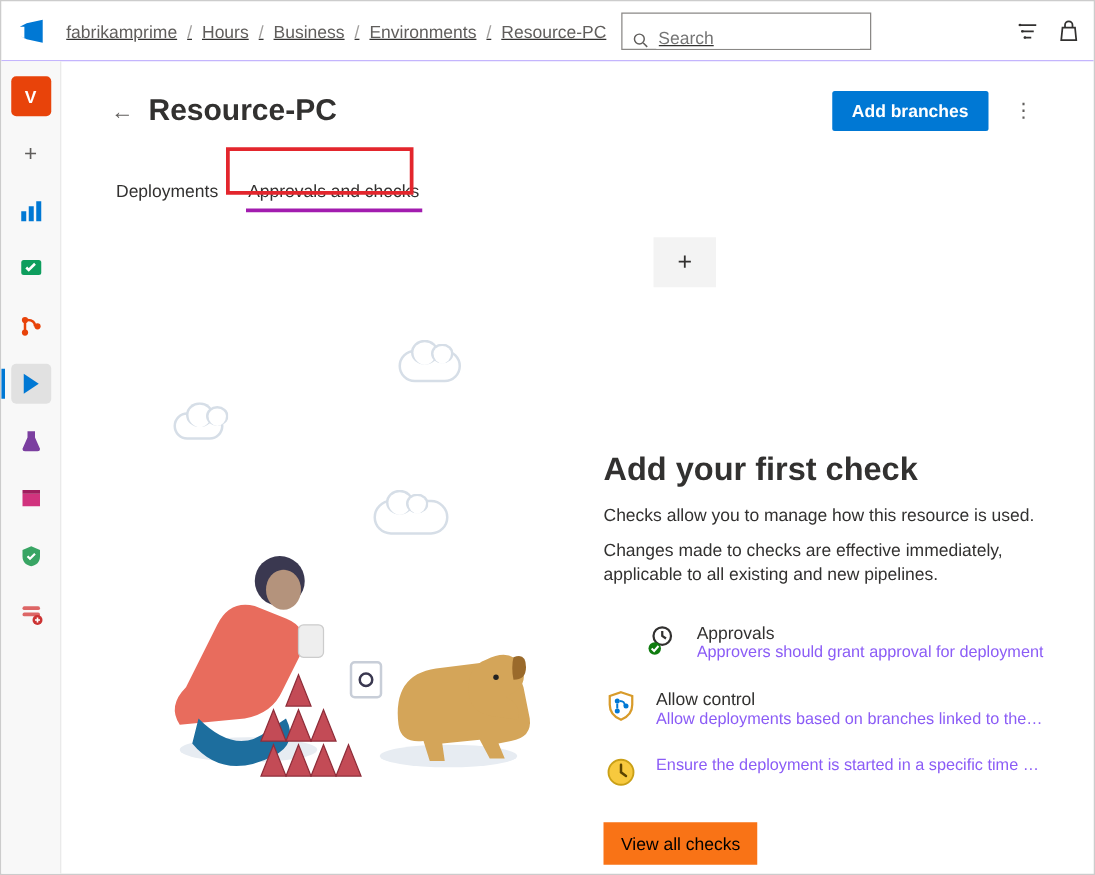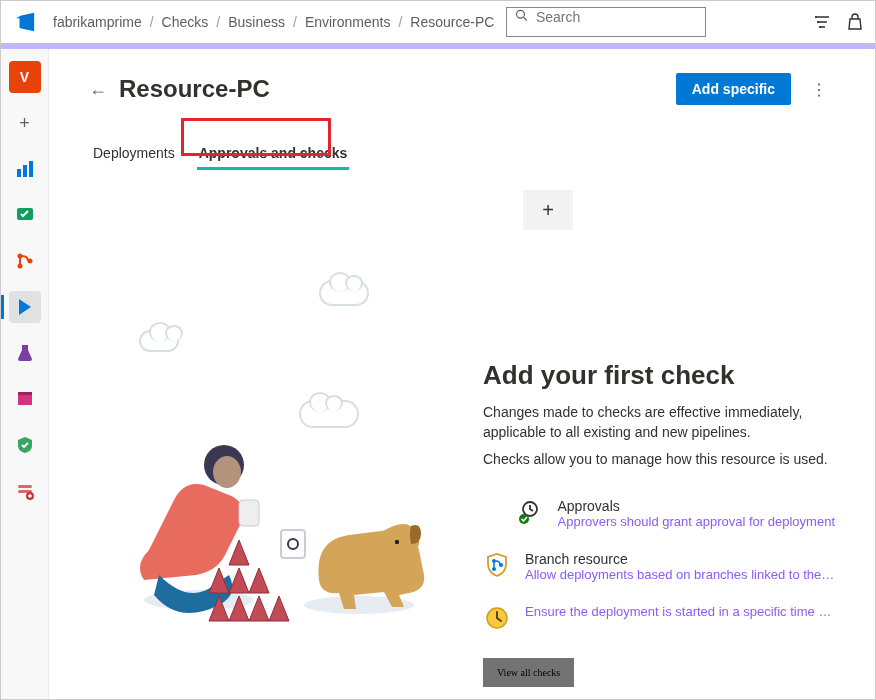"fabrikamprime" .topbar { border-bottom: 6px solid #c4b5fd -> 1px solid #c4b5fd; text-decoration: none -> underline }
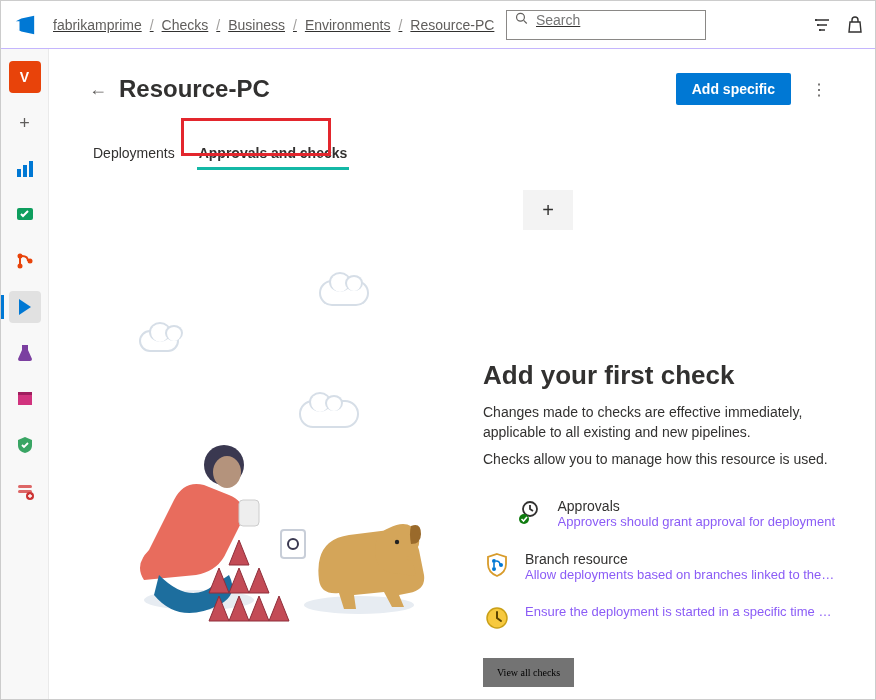"Checks" a { text: Checks -> Hours }
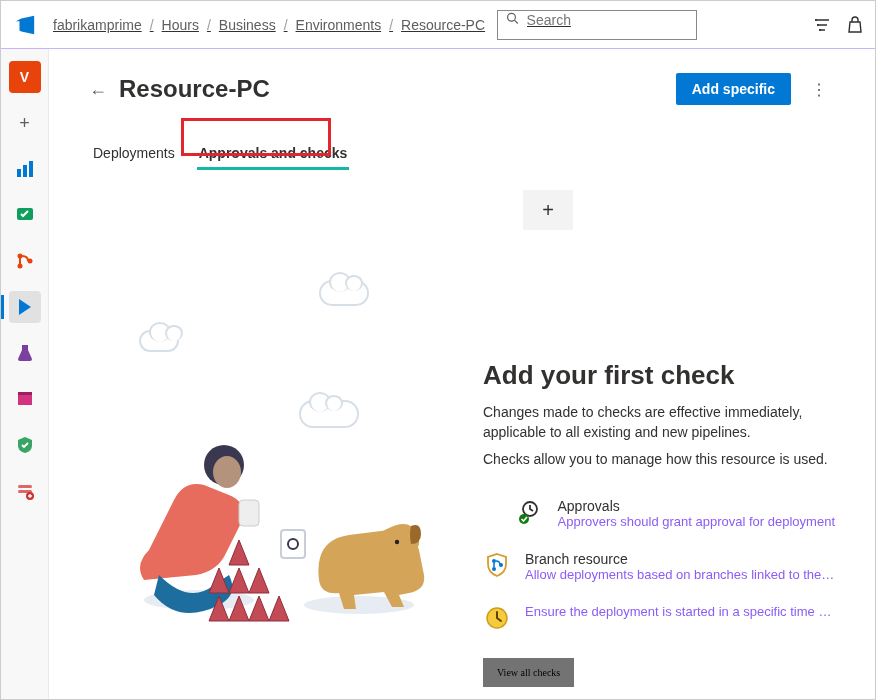"Search" .search-box { align-items: flex-start -> flex-end }
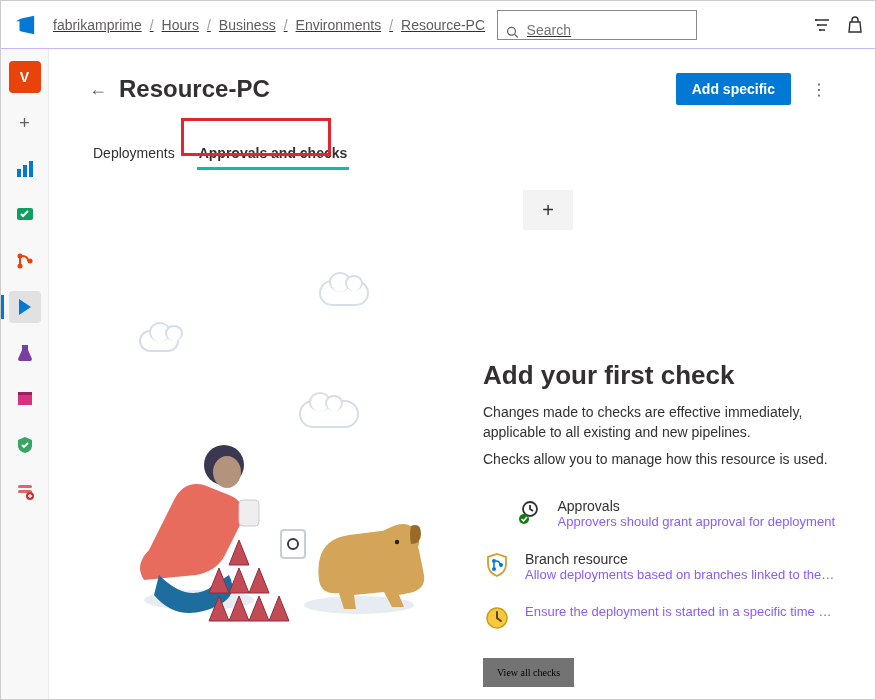"Add specific" button.btn-primary { text: specific -> branches }
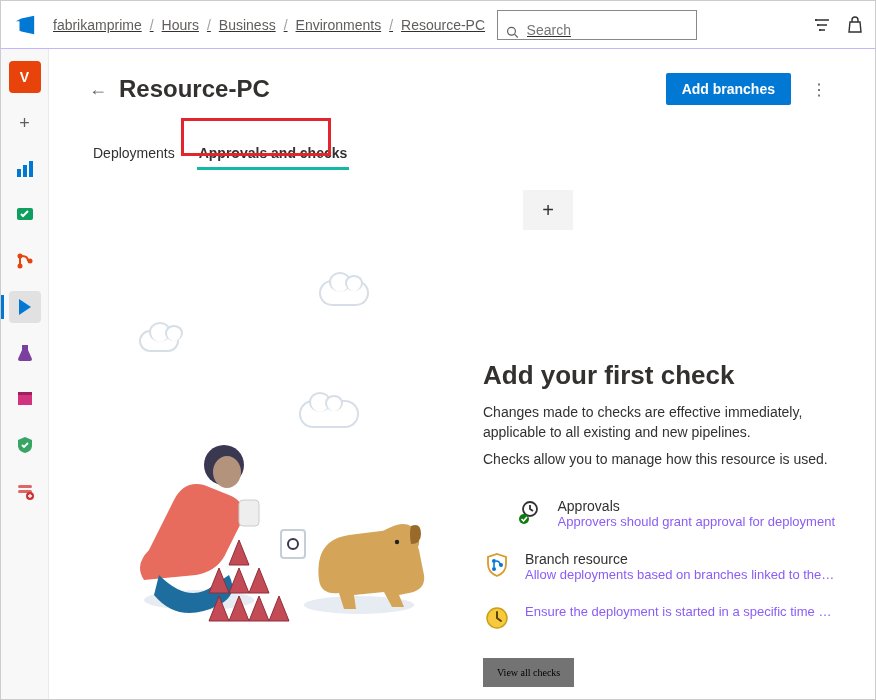"Approvals and checks" .tab.active { border-bottom: 3px solid #14b8a6 -> 3px solid #a21caf; font-weight: 700 -> 400 }
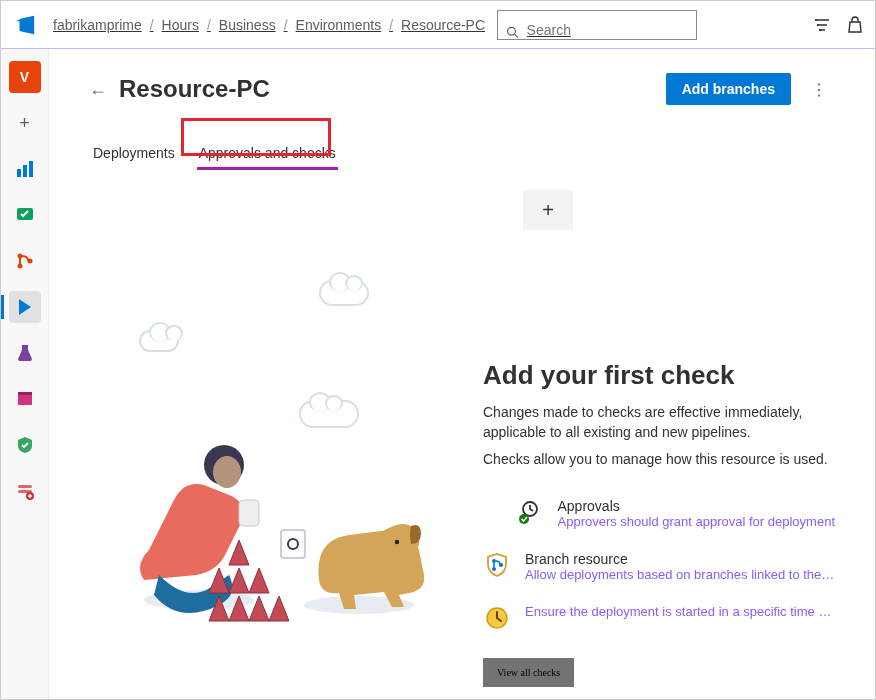"Changes made to checks are" p.right-desc { order: before "Checks allow you to manage" -> after "Checks allow you to manage" }
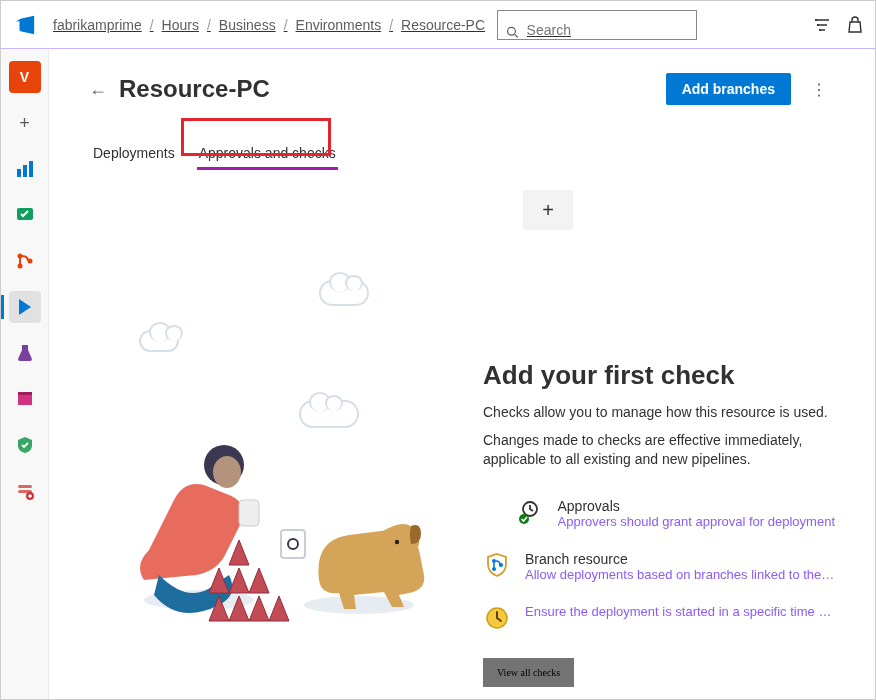"Branch resource" div.check-title { text: Branch resource -> Allow control }
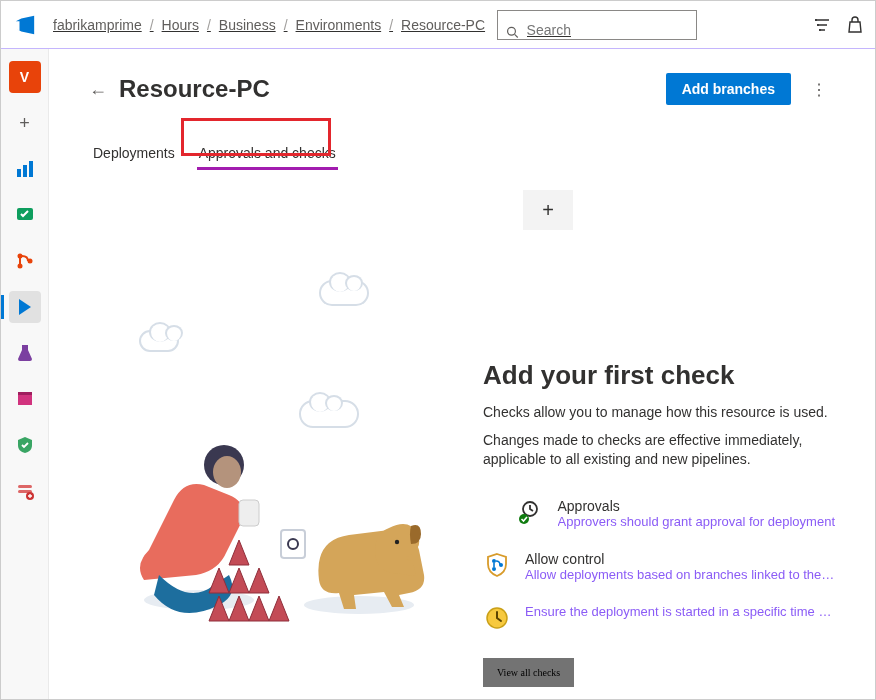"View all checks" .view-all { background: #737373 -> #f97316; font-family: Liberation Serif, serif -> none; font-size: 10px -> 14px }
